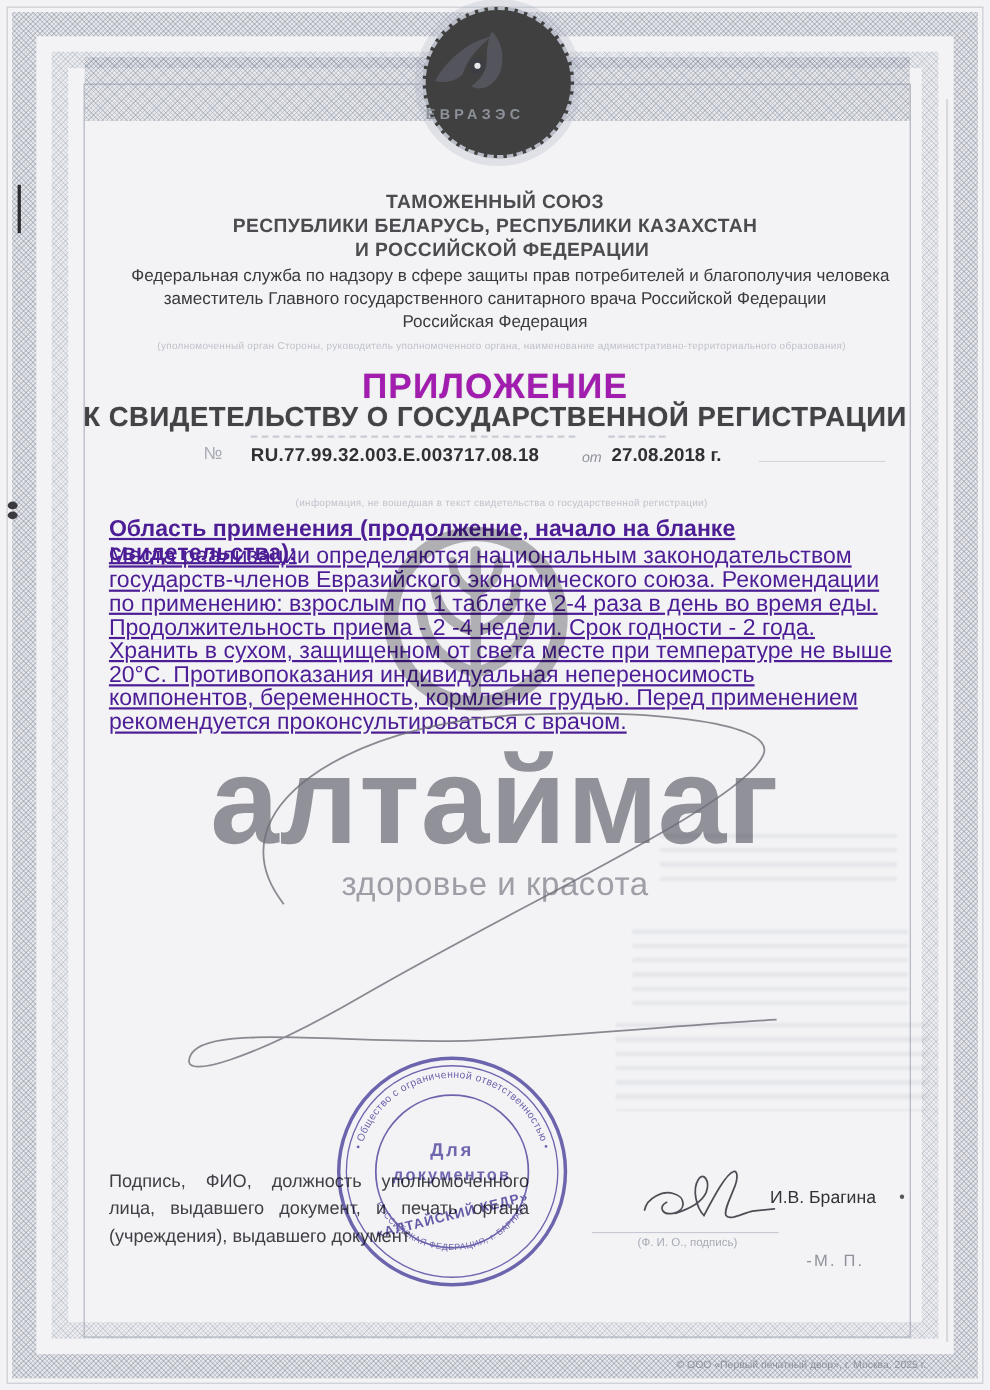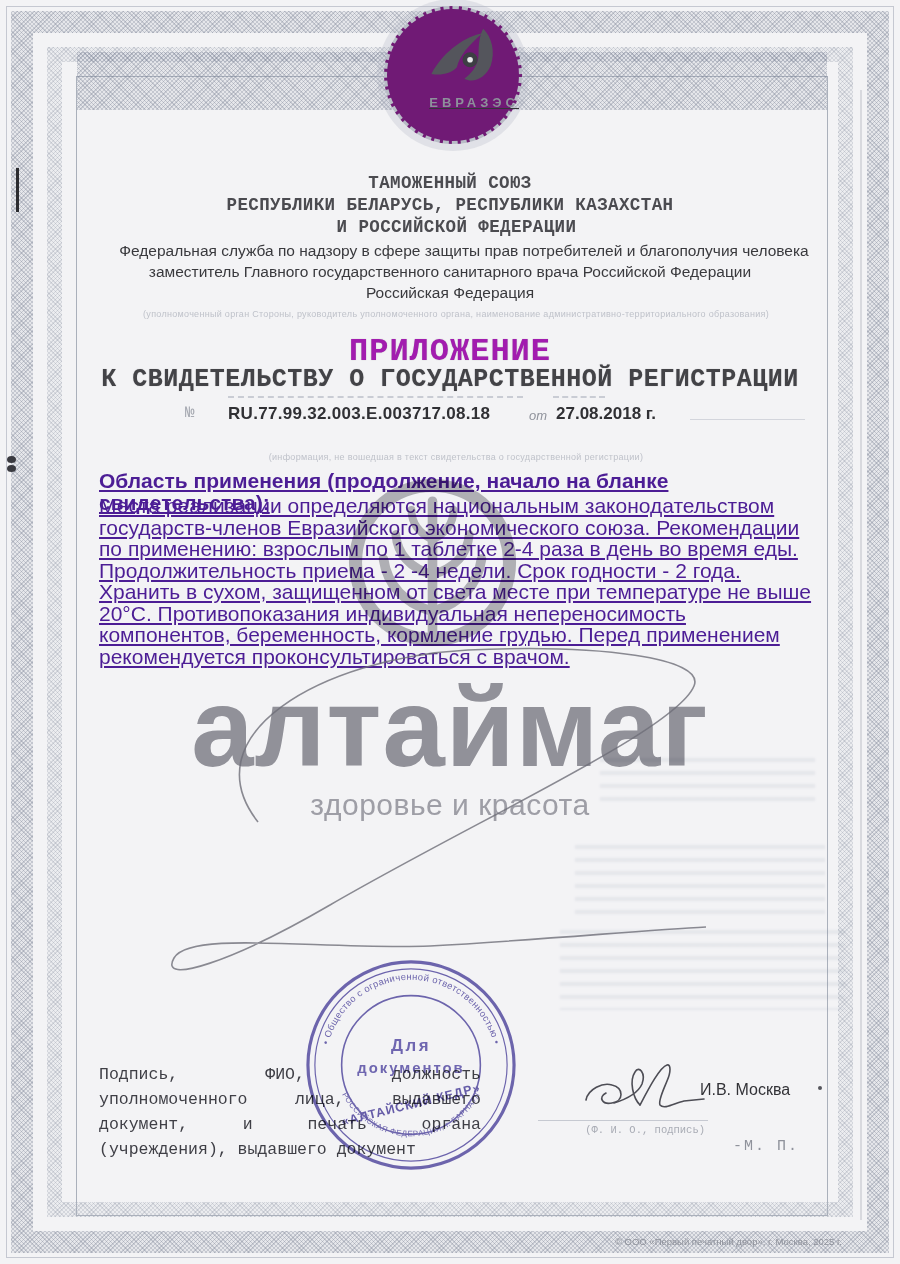"ЕВРАЗЭС" div.abs { background: #701a75 -> #404040; text-align: right -> left; text-decoration: underline -> none }
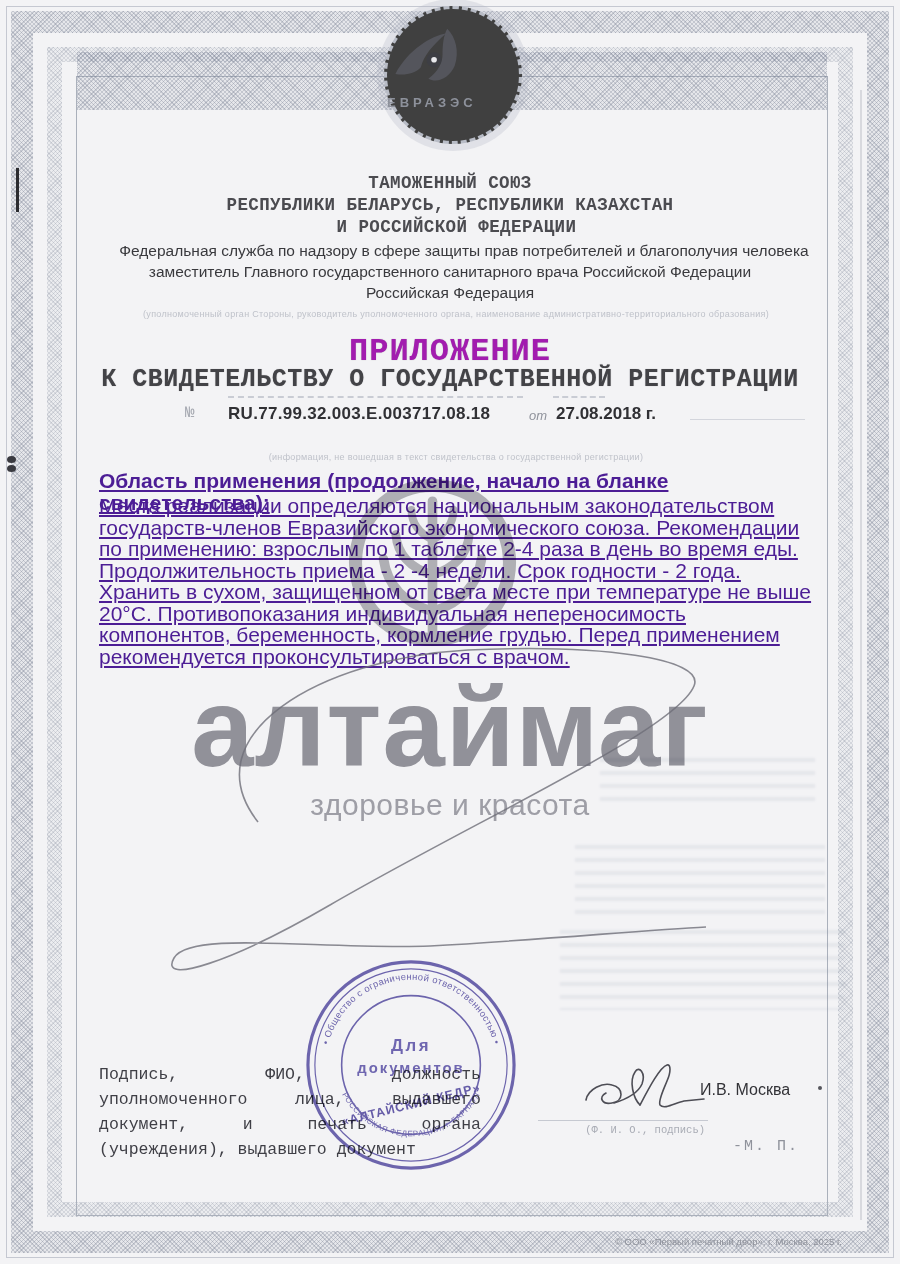"ТАМОЖЕННЫЙ СОЮЗ" .serif { font-family: Liberation Mono, monospace -> Liberation Sans, sans-serif }
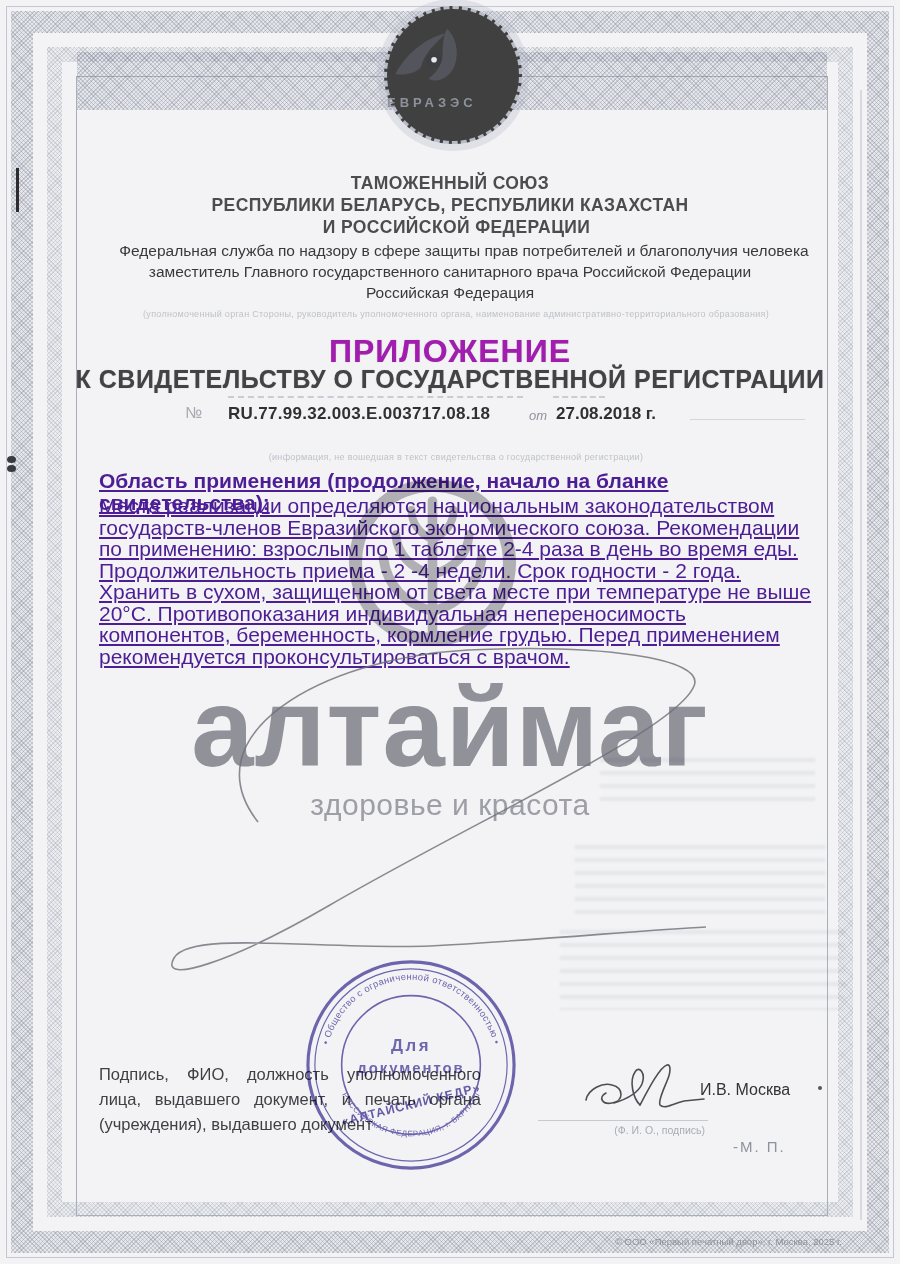"И.В. Москва" div.abs { text: Москва -> Брагина }
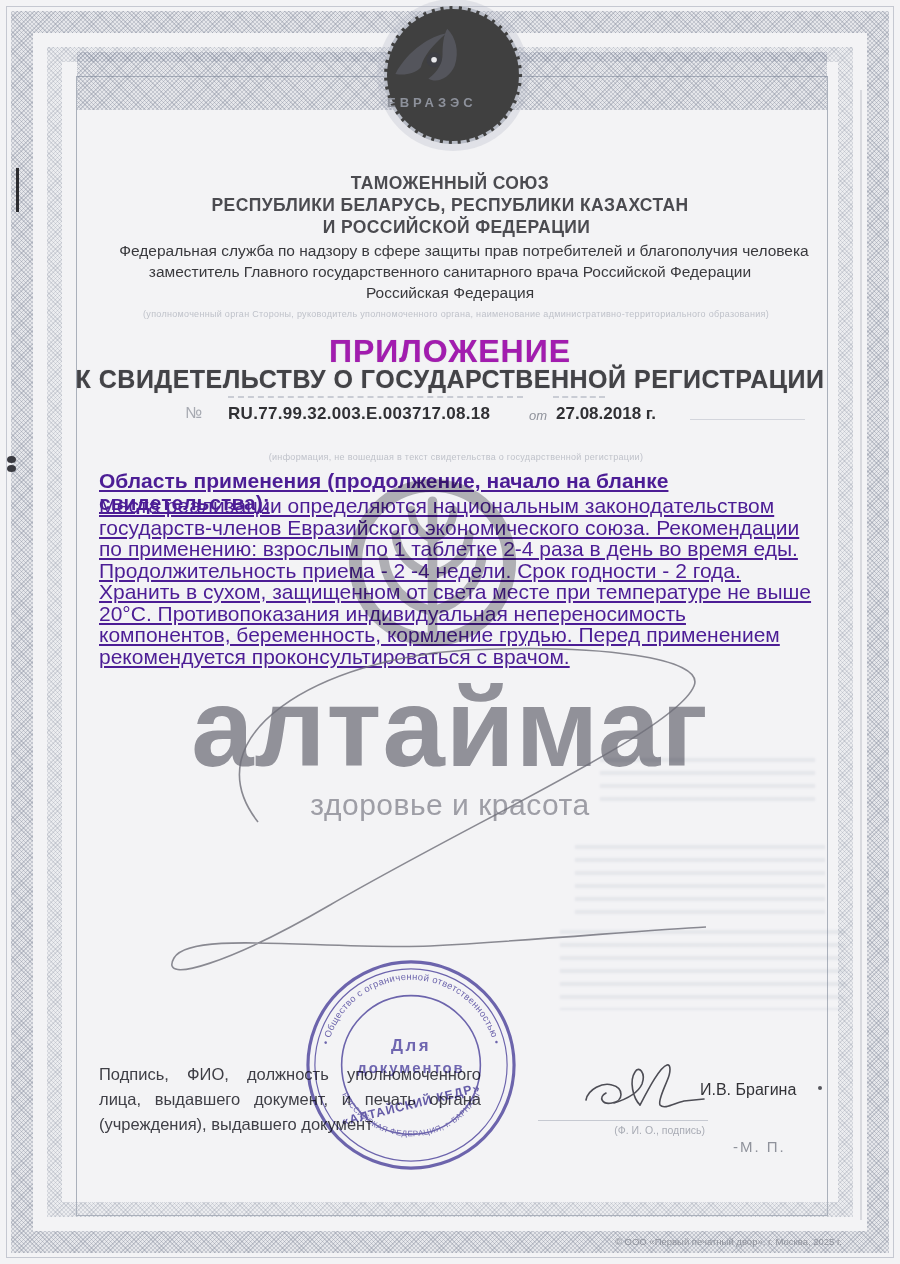"(Ф. И. О., подпись)" div.abs { text-align: right -> center }
